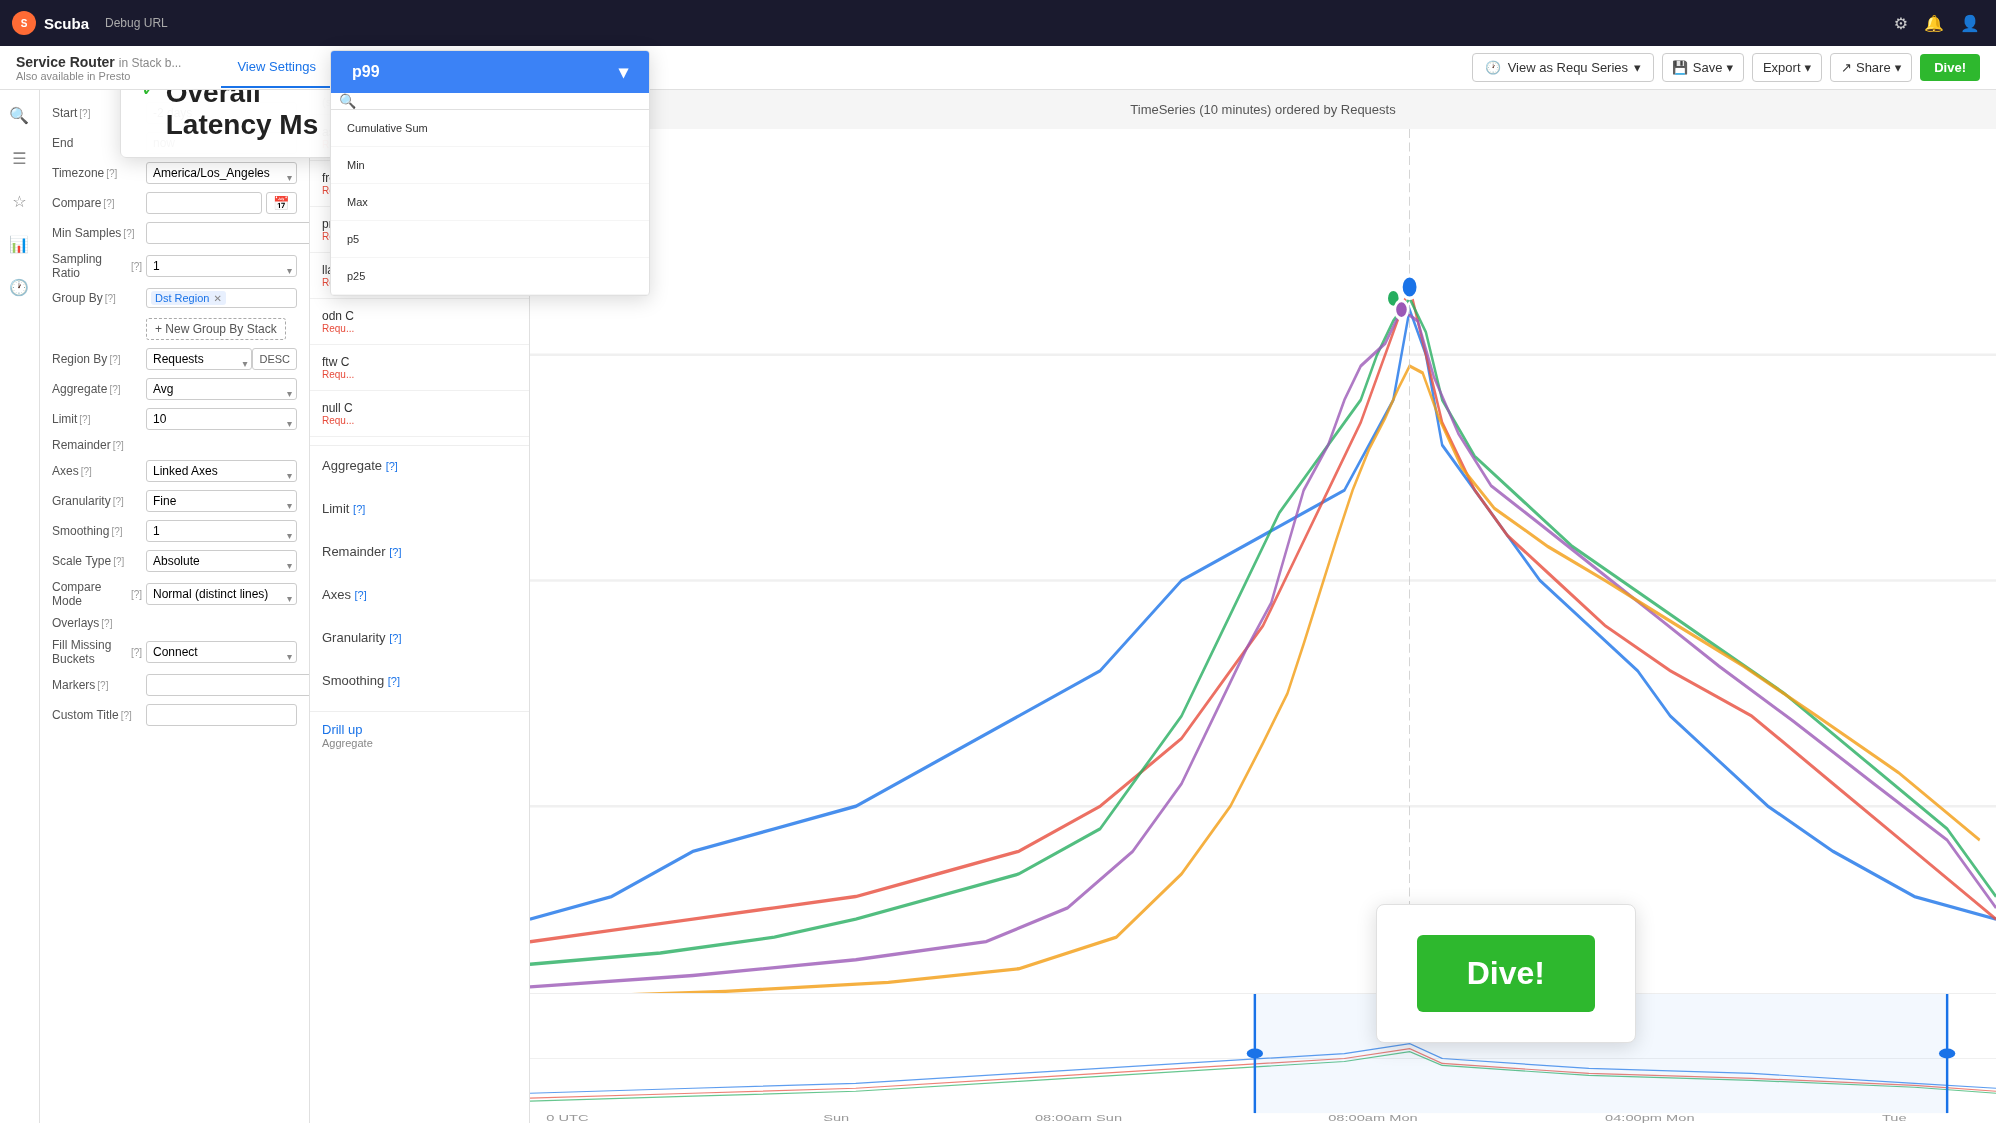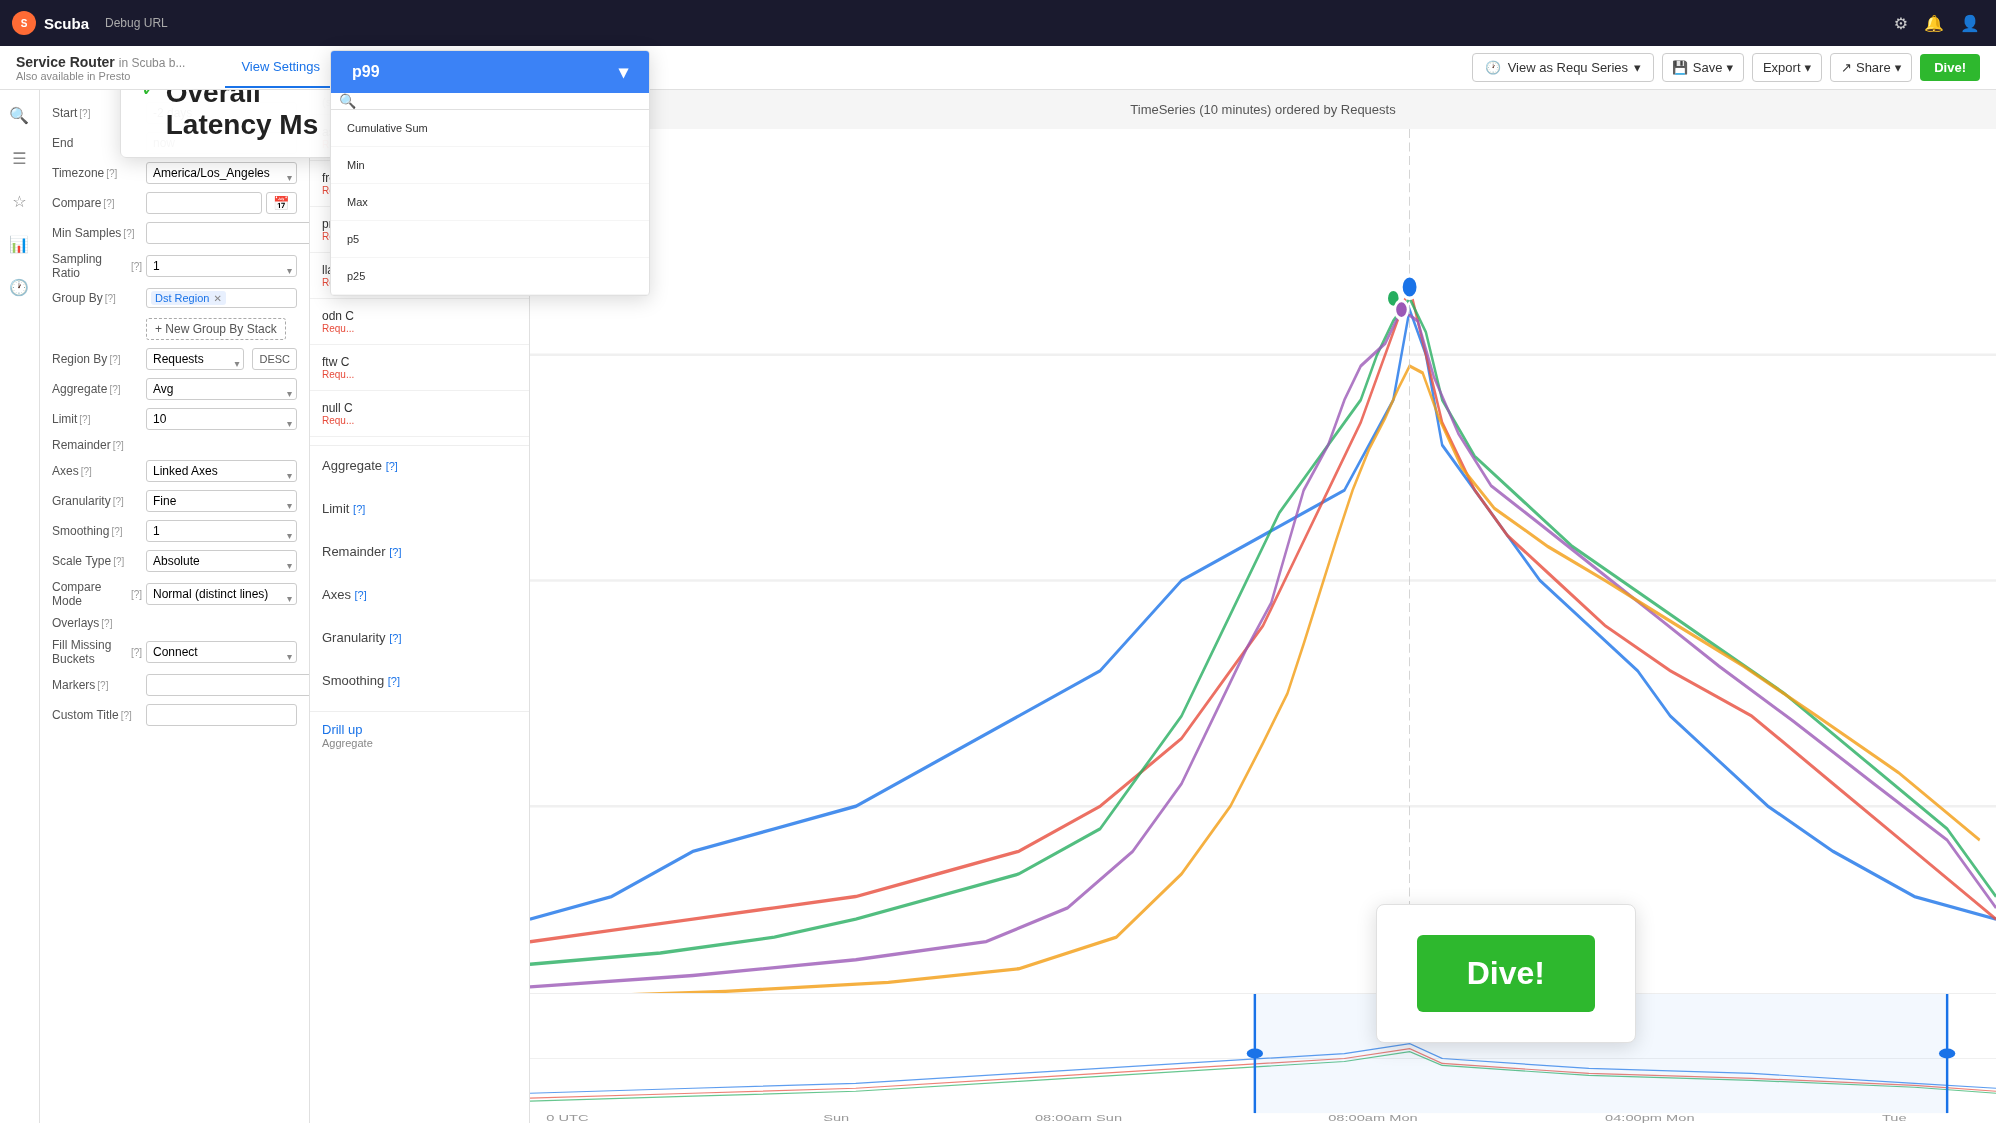"in Scuba b..." span { text: Scuba -> Stack }
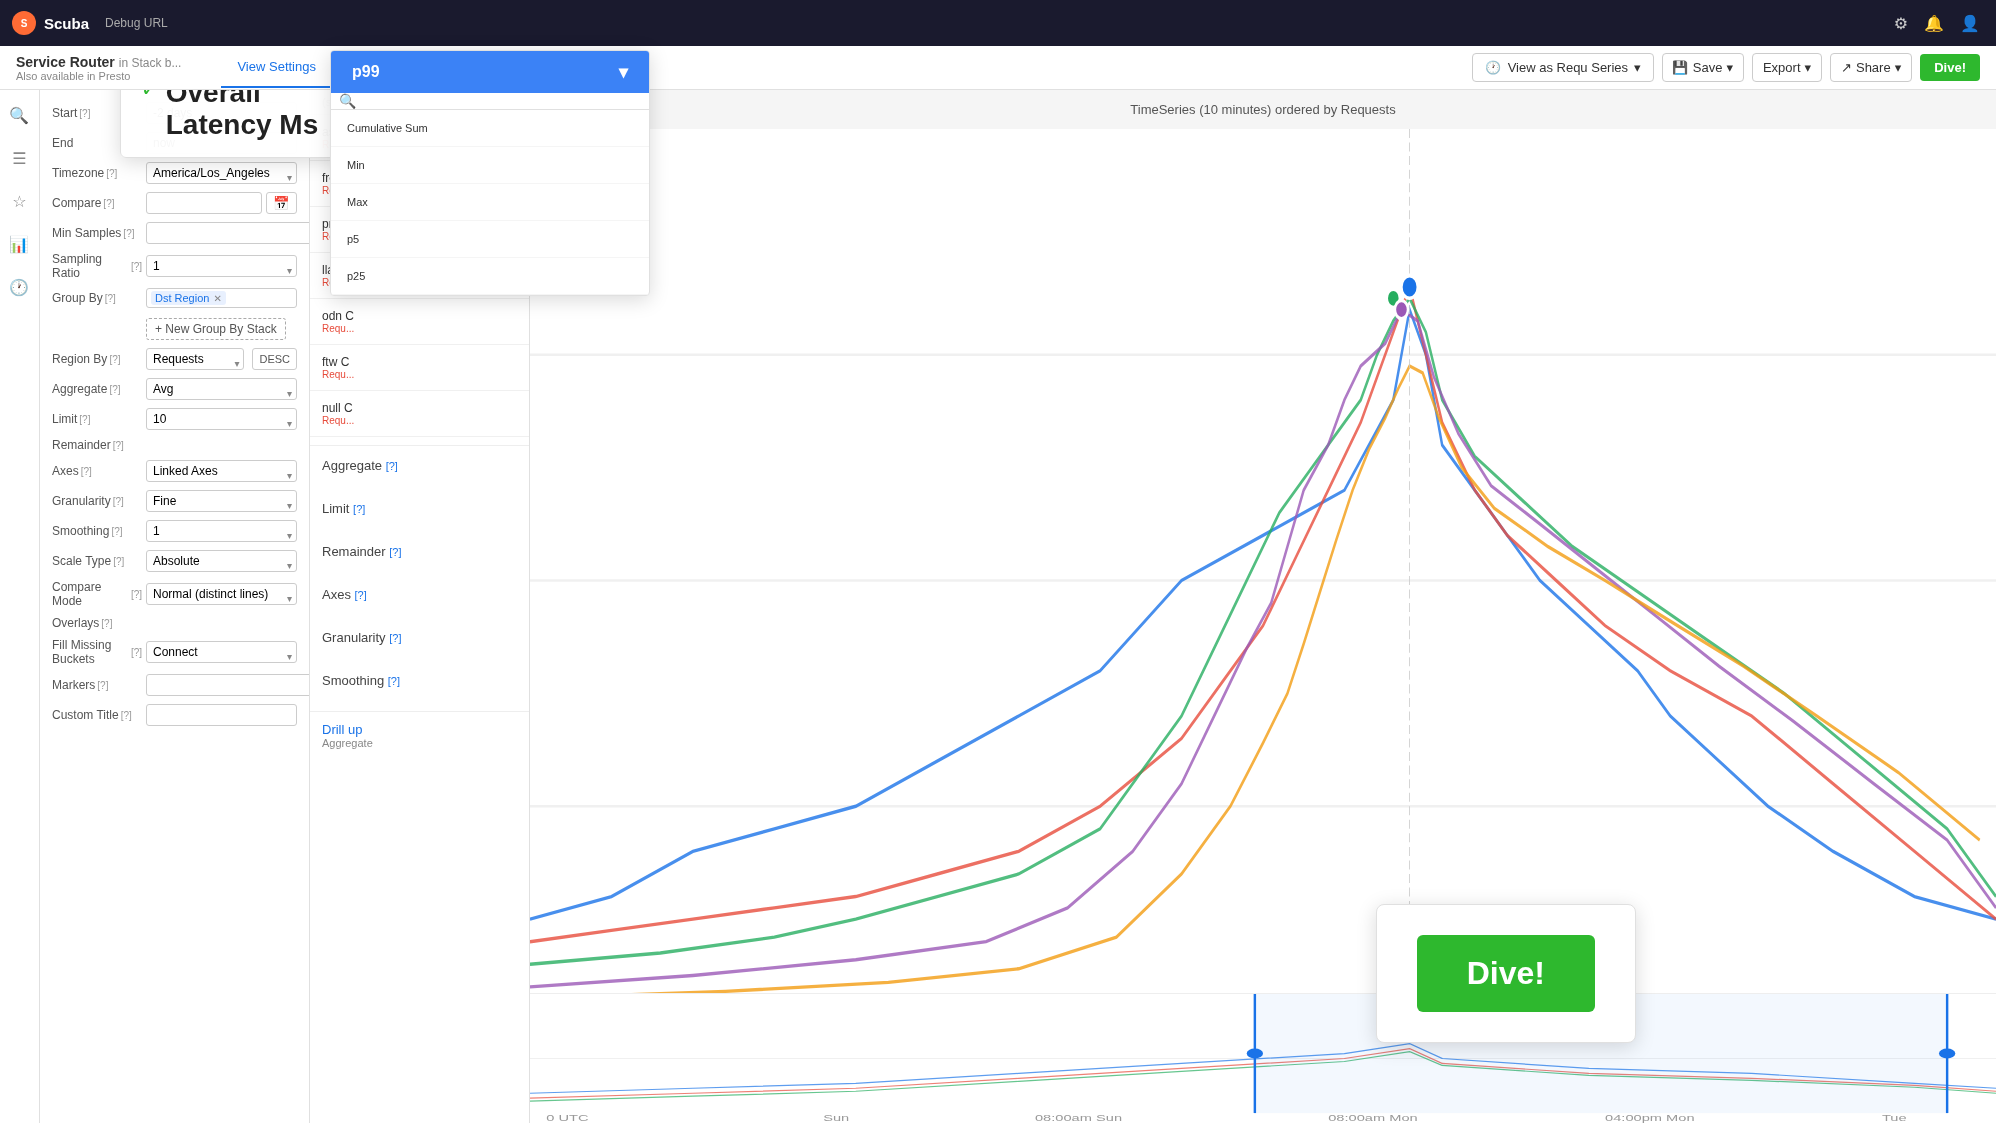"Requests" div { gap: 8px -> 0 }
